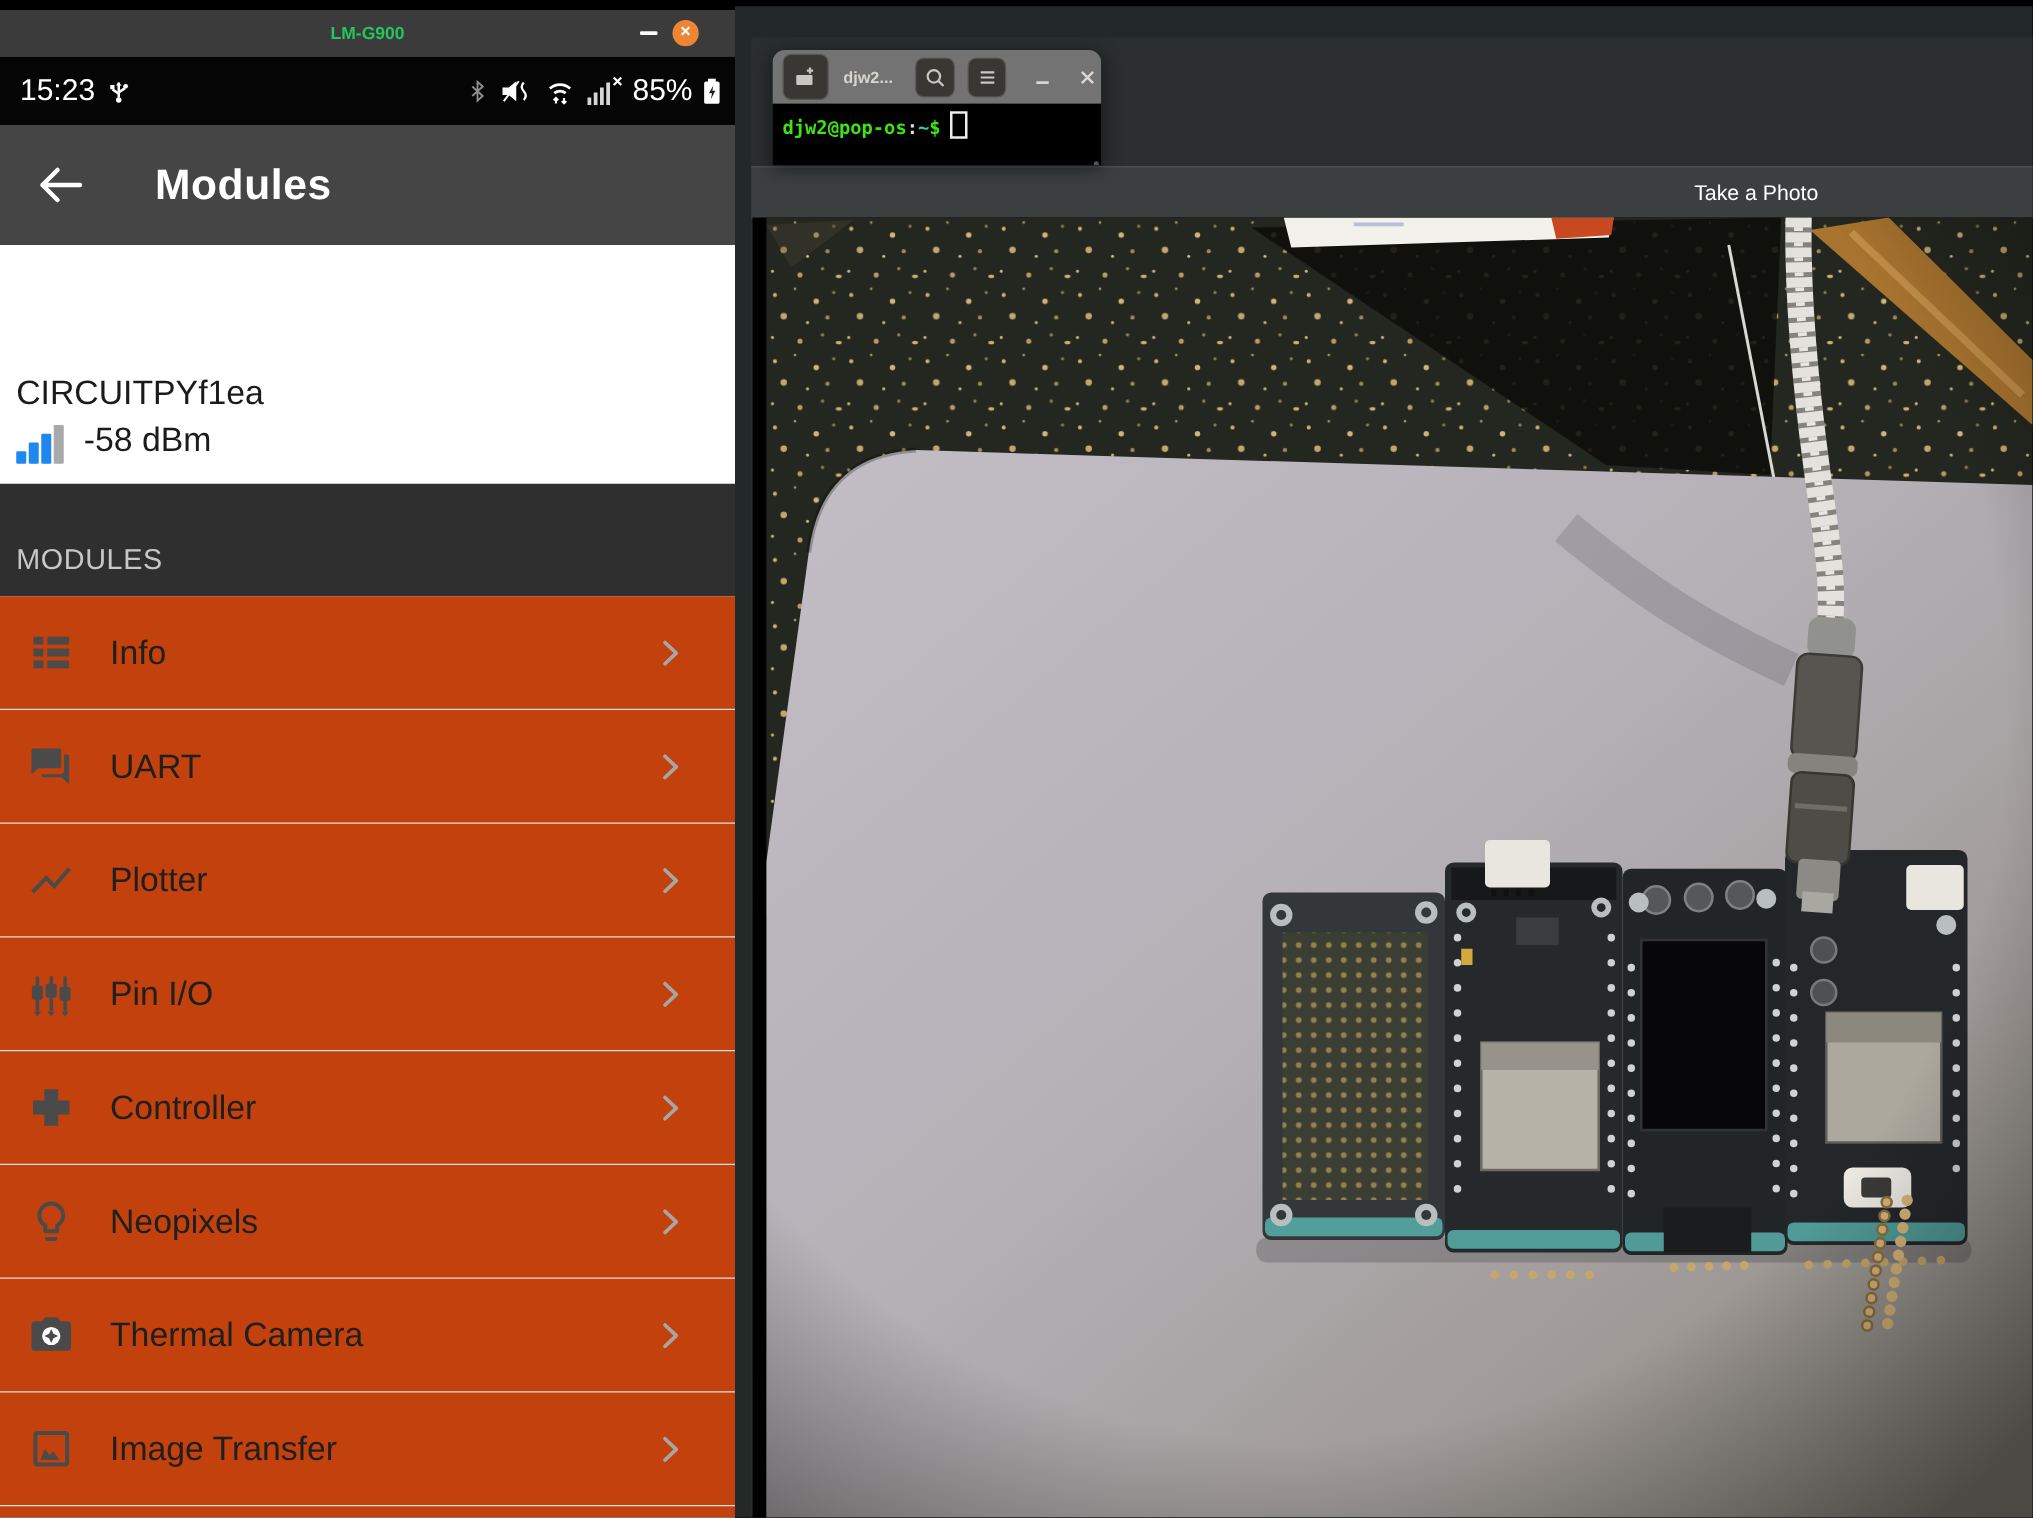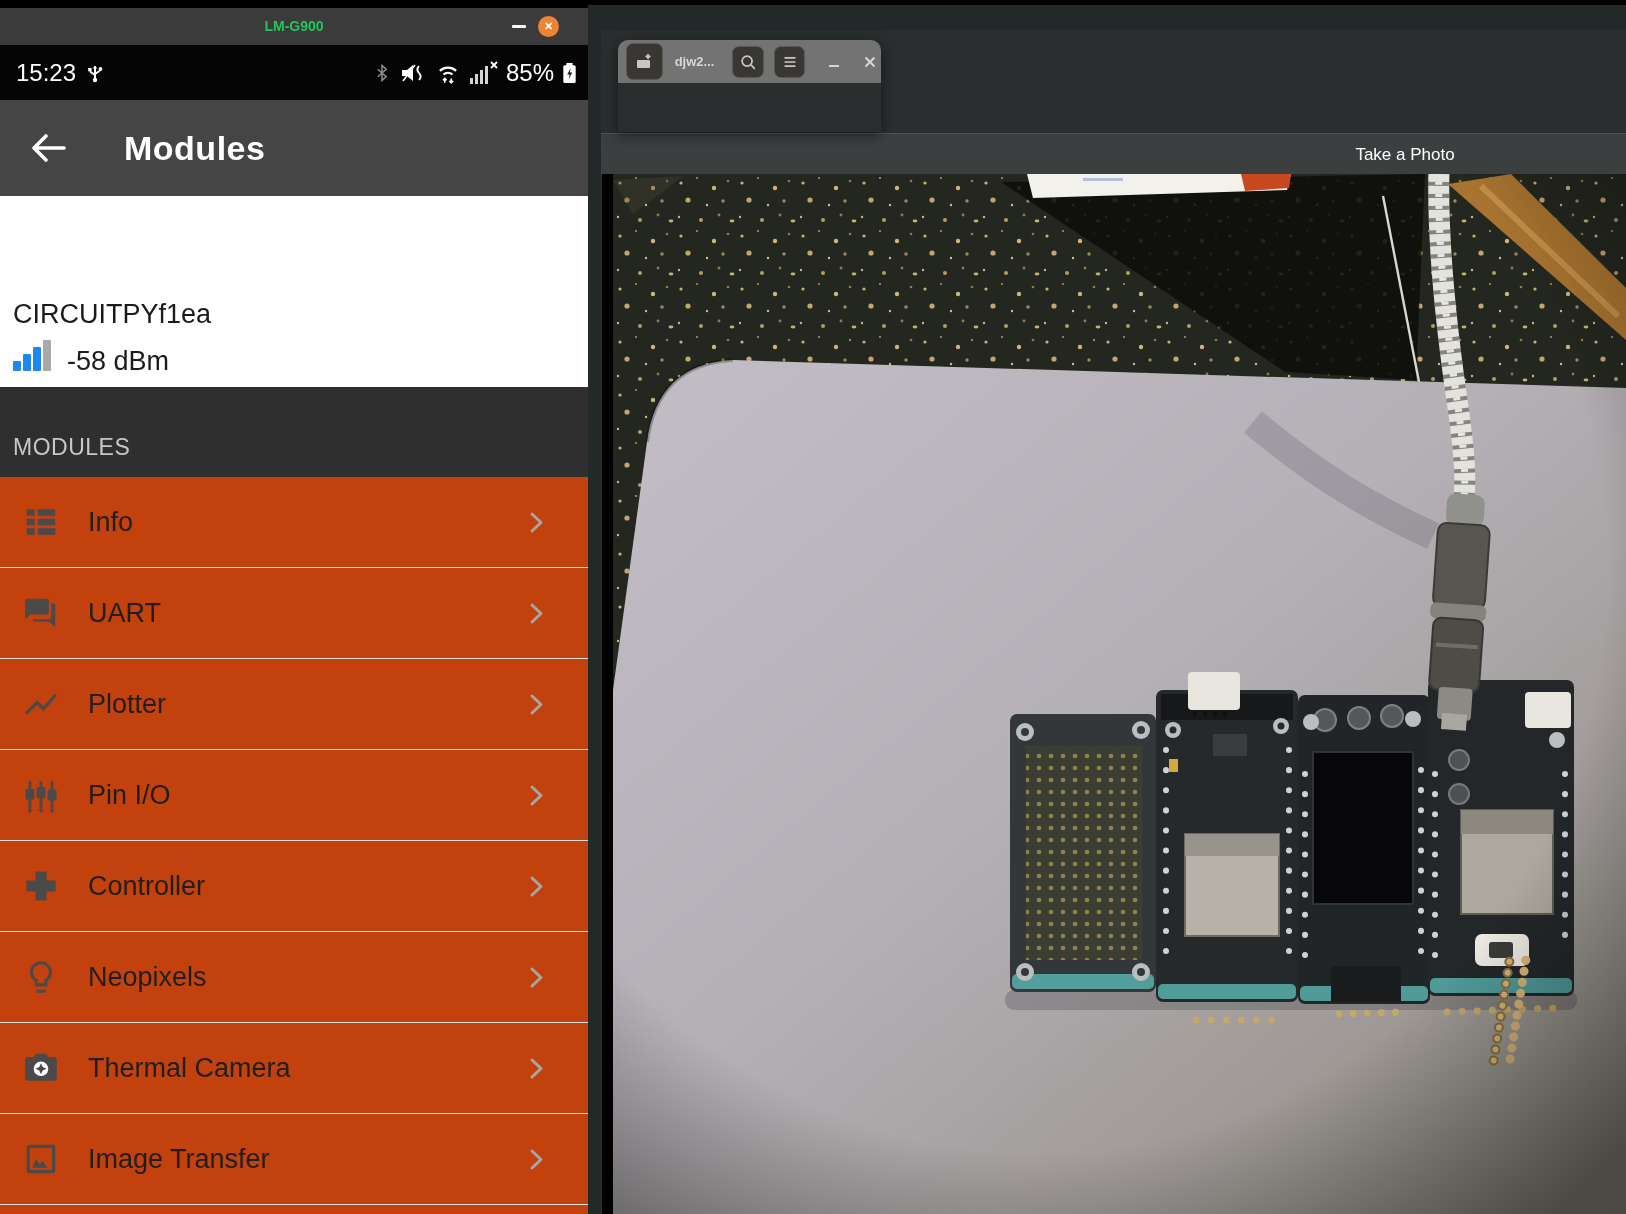"djw2@pop-os:~$" div.abs { html: none -> <div> <div> <span>djw2@pop-os</span><span>:</span><span>~</span><span>$</span><span></span> </div> <div></div> </div> }
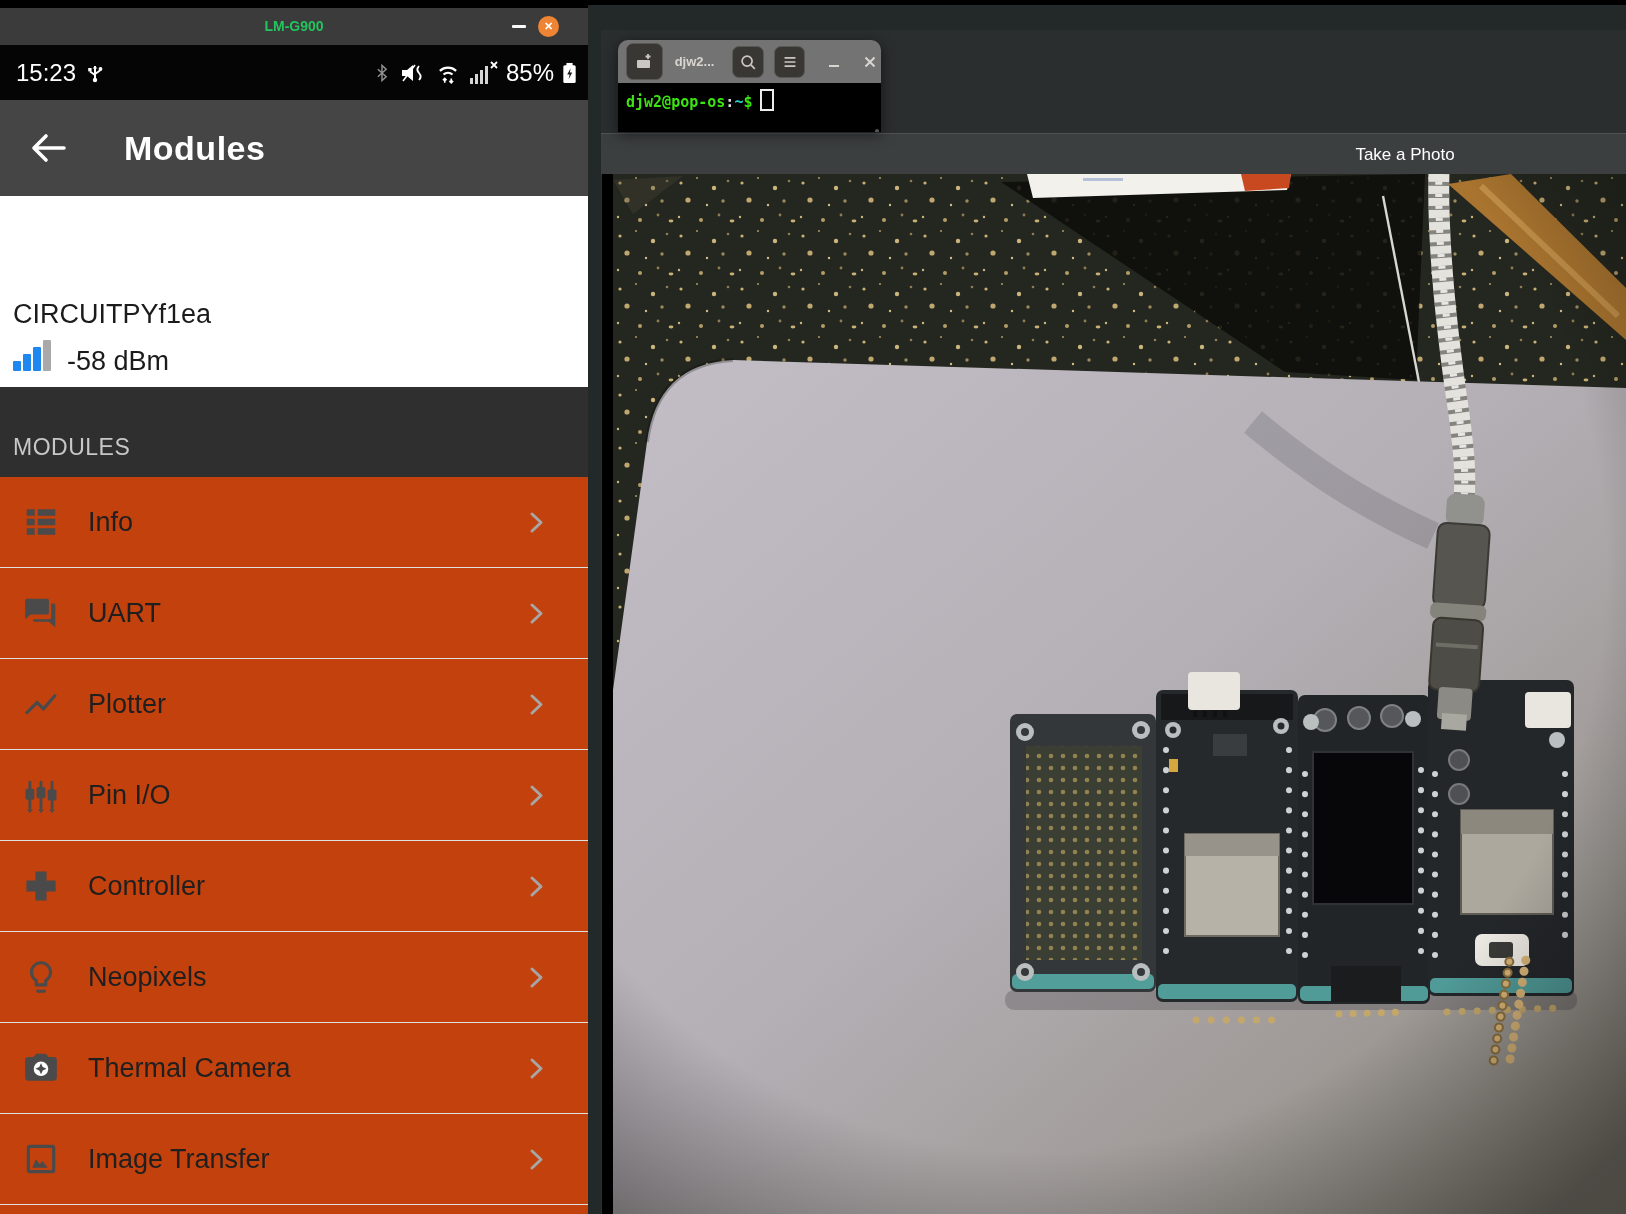"-58 dBm" #device-rssi-row { align-items: flex-end -> flex-start }
